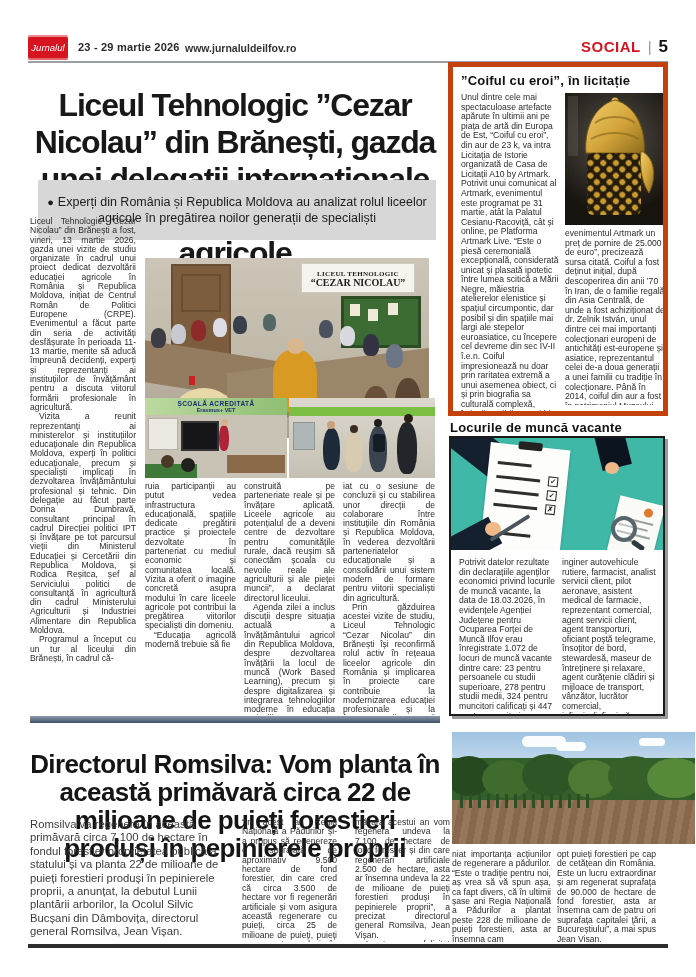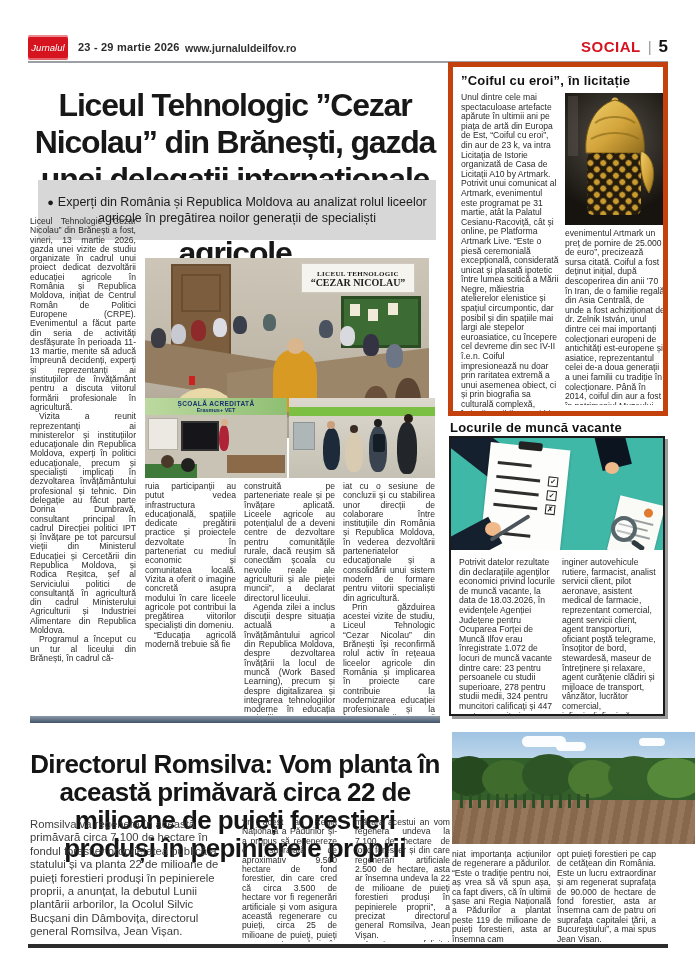"niat importanța acțiunilor de regenerare" p { text: 119 -> 228 }
